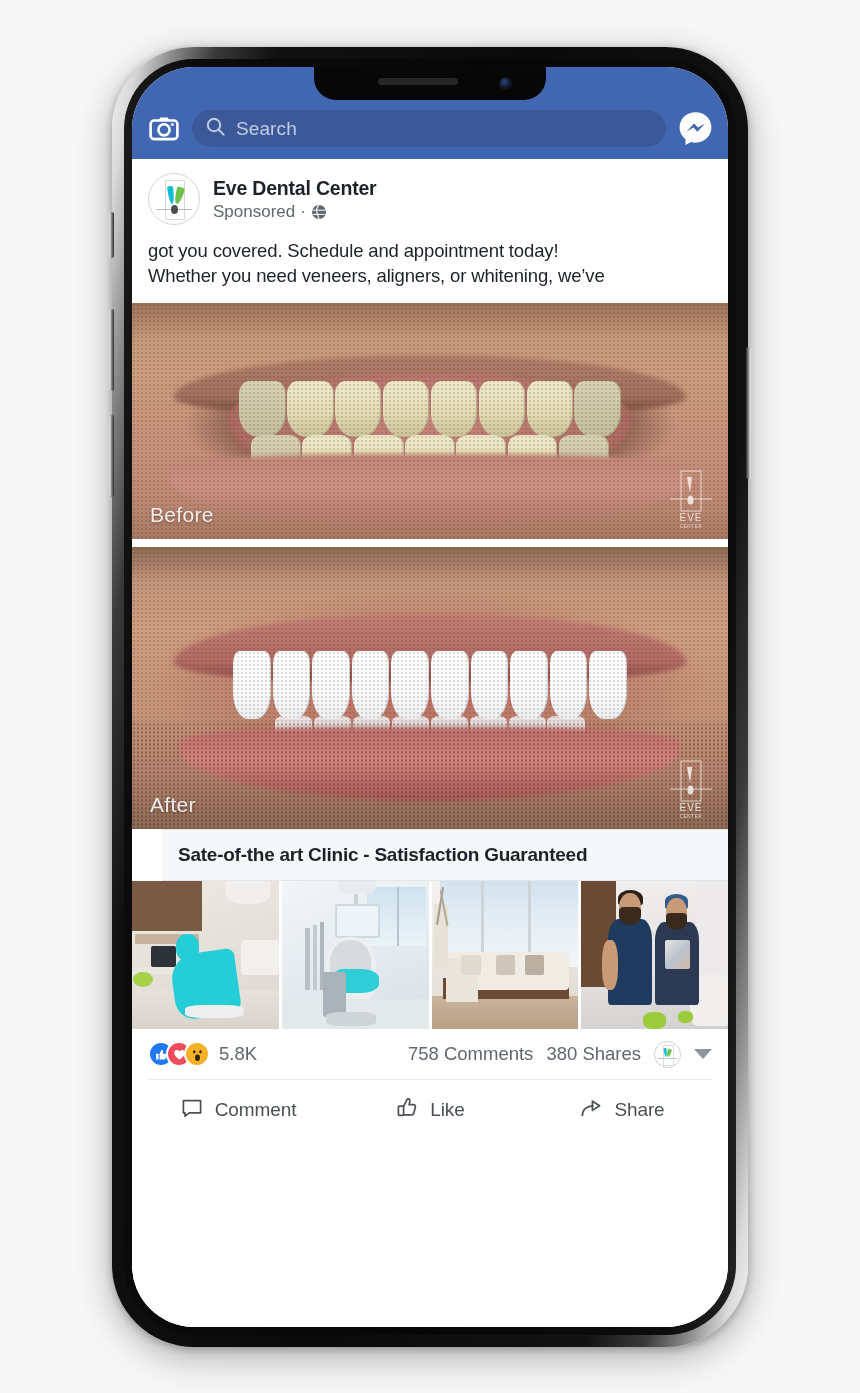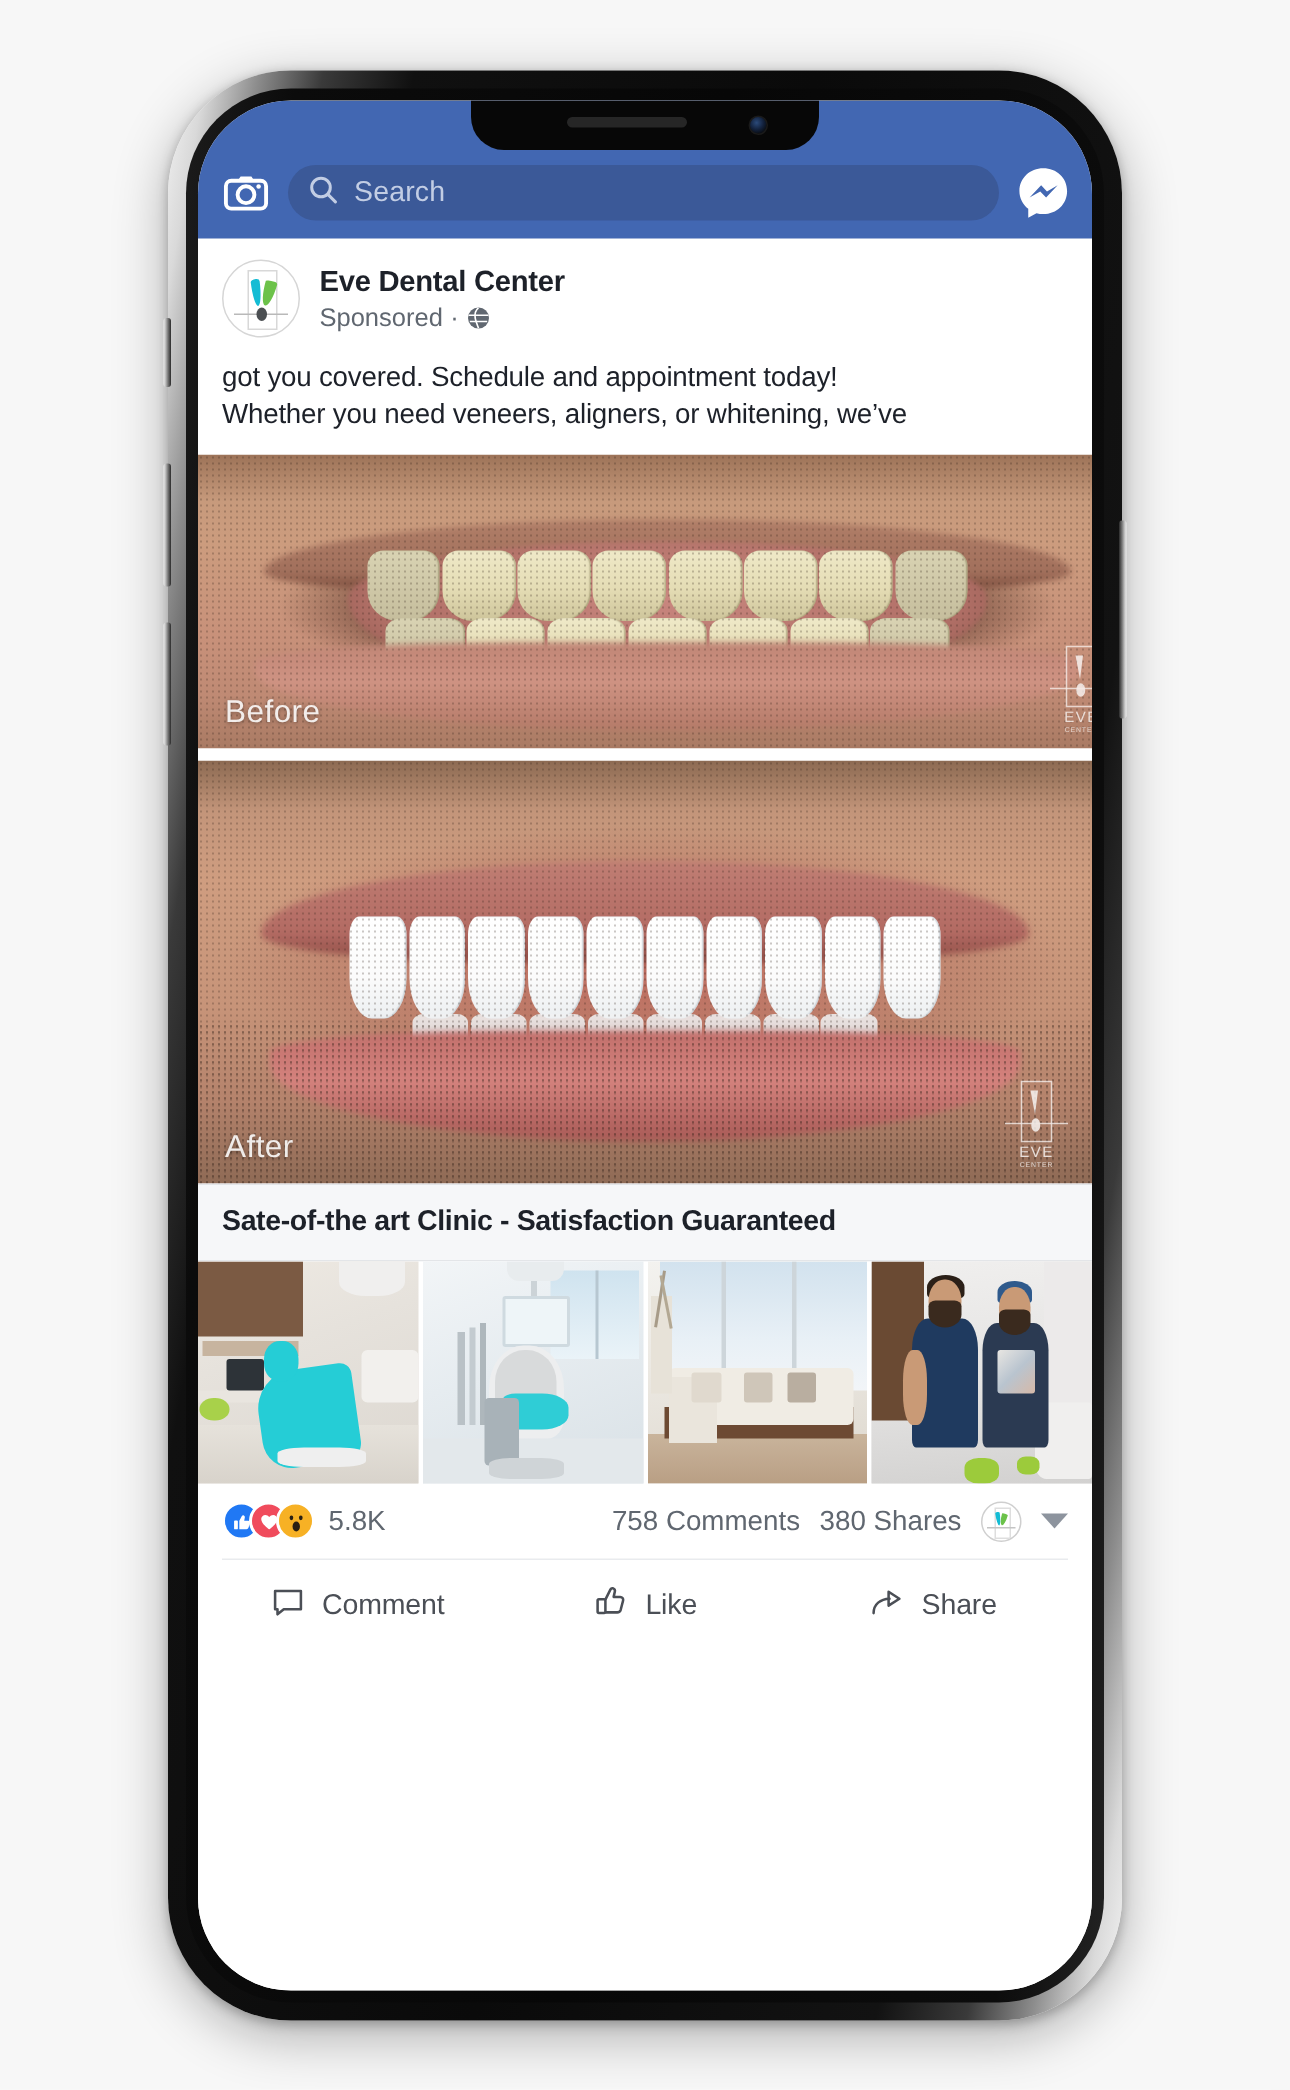"Before" .photo-before { height: 196px -> 236px; padding-left: 30px -> none }
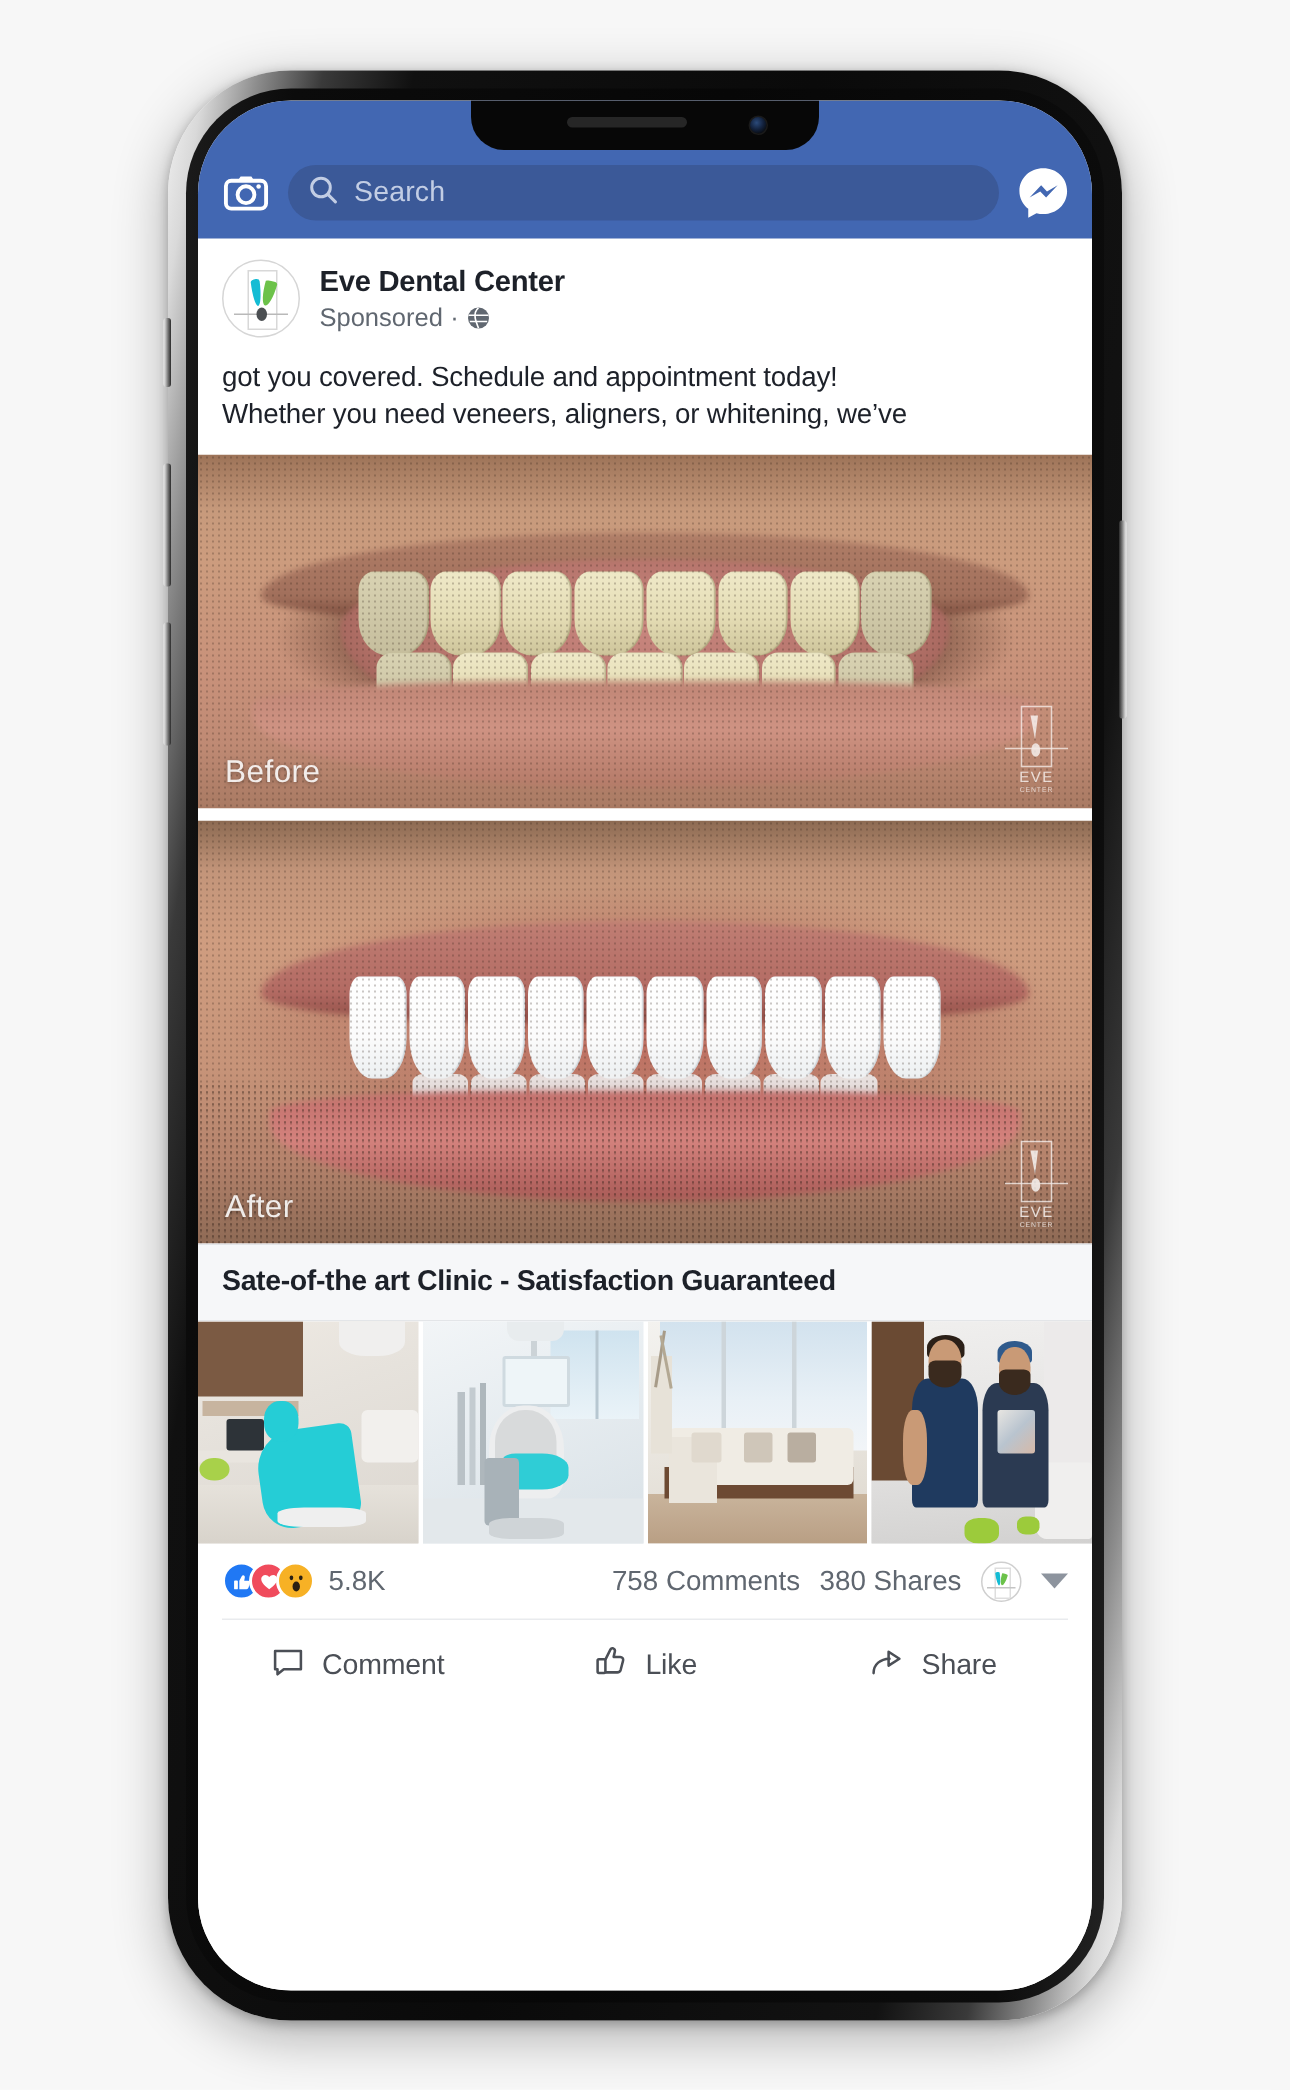"Sate-of-the art Clinic - Satisfaction" .headline-strip { margin-left: none -> 30px }
